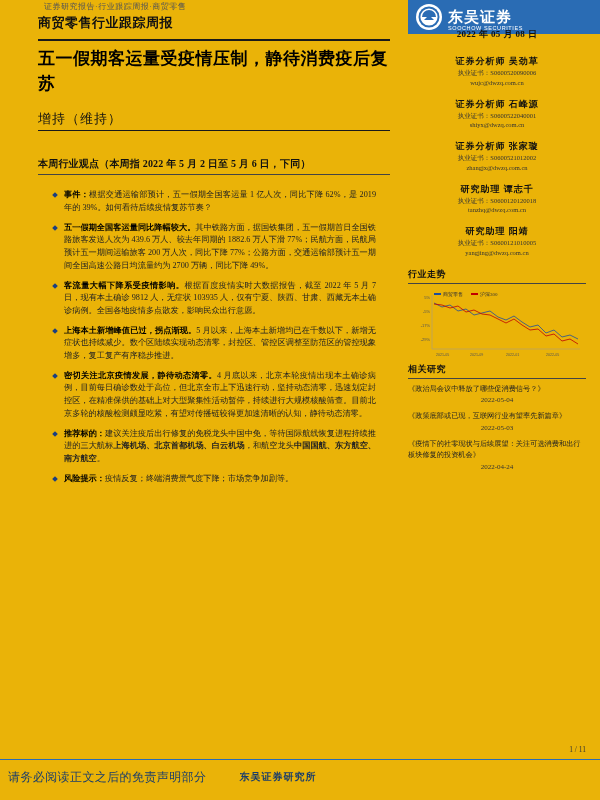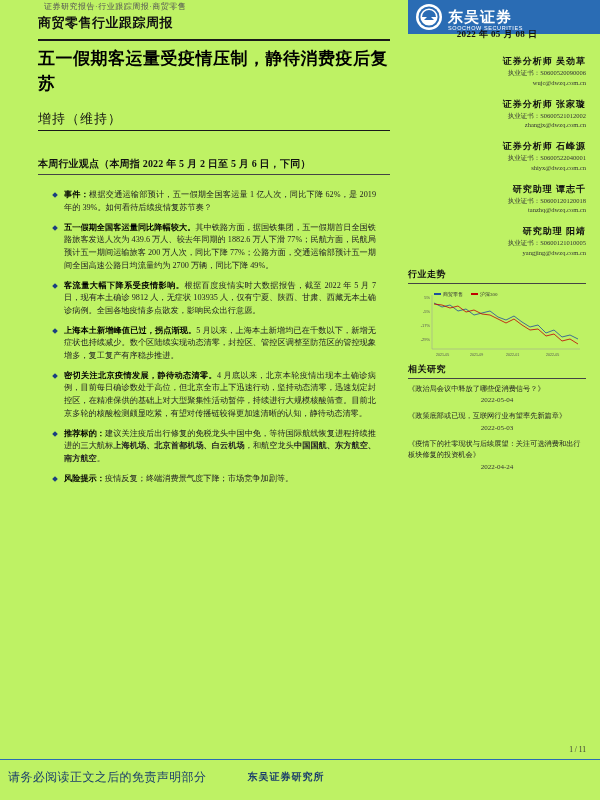"证券研究报告·行业跟踪周报·商贸零售" .page { background: #bef264 -> #eab308 }
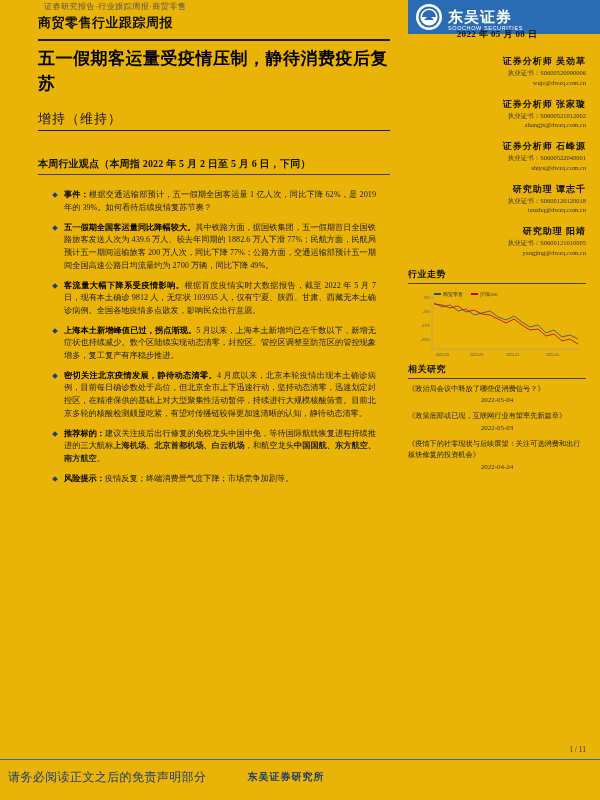"证券分析师 吴劲草" .analyst-block { text-align: right -> none }
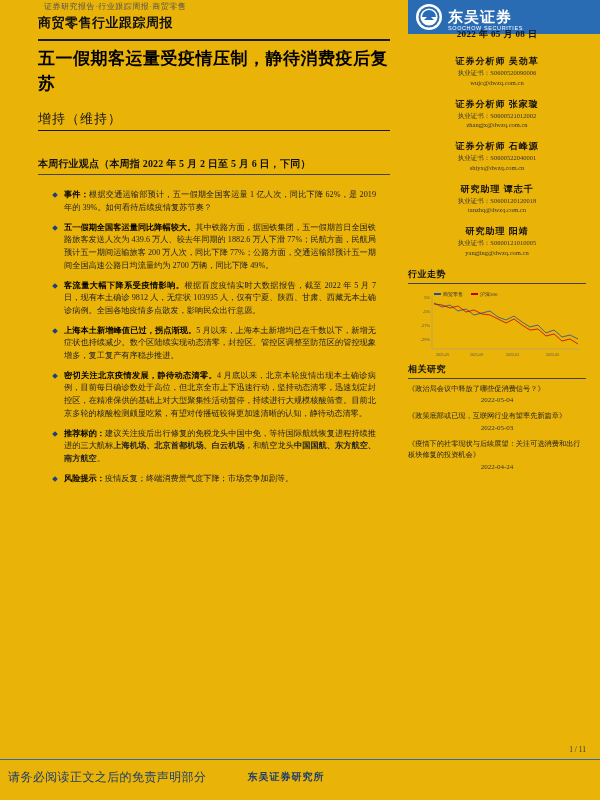"证券分析师 张家璇" div.analyst-block { order: before "证券分析师 石峰源" -> after "证券分析师 石峰源" }
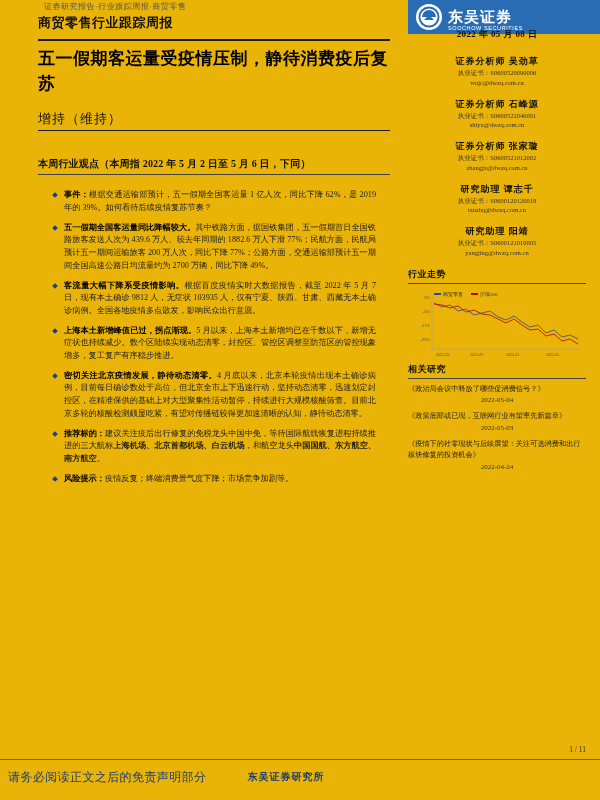"东吴证券研究所" .footer-brand { left: 8px -> 0 }
